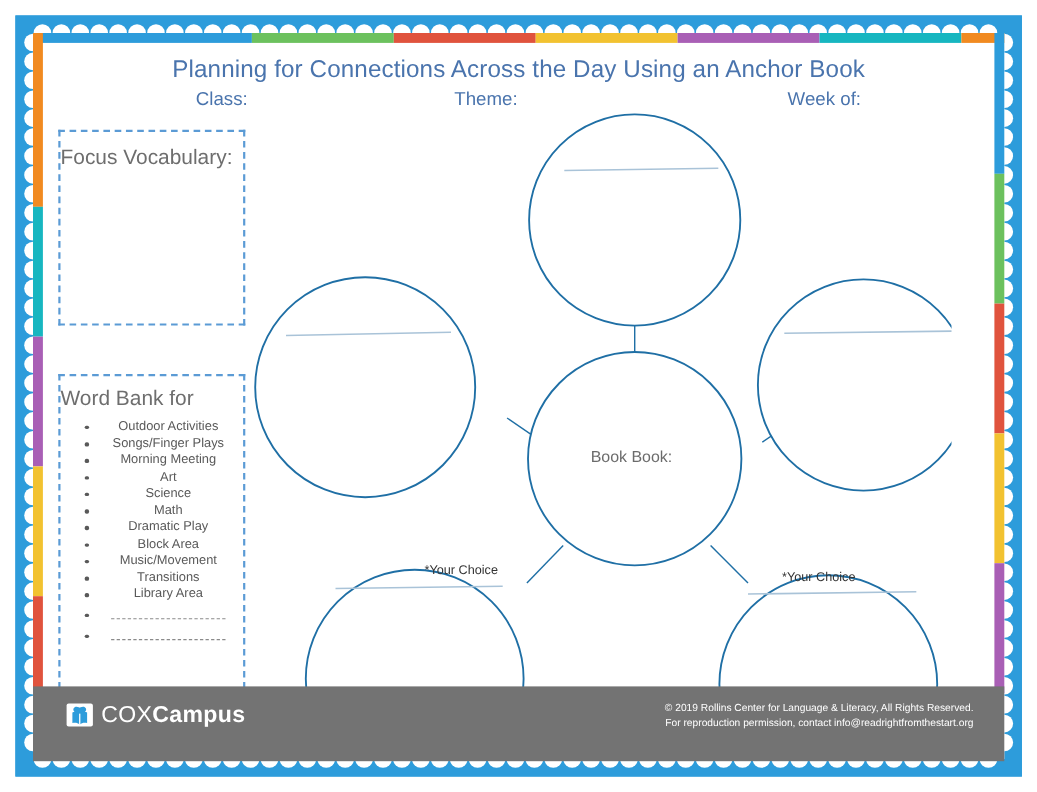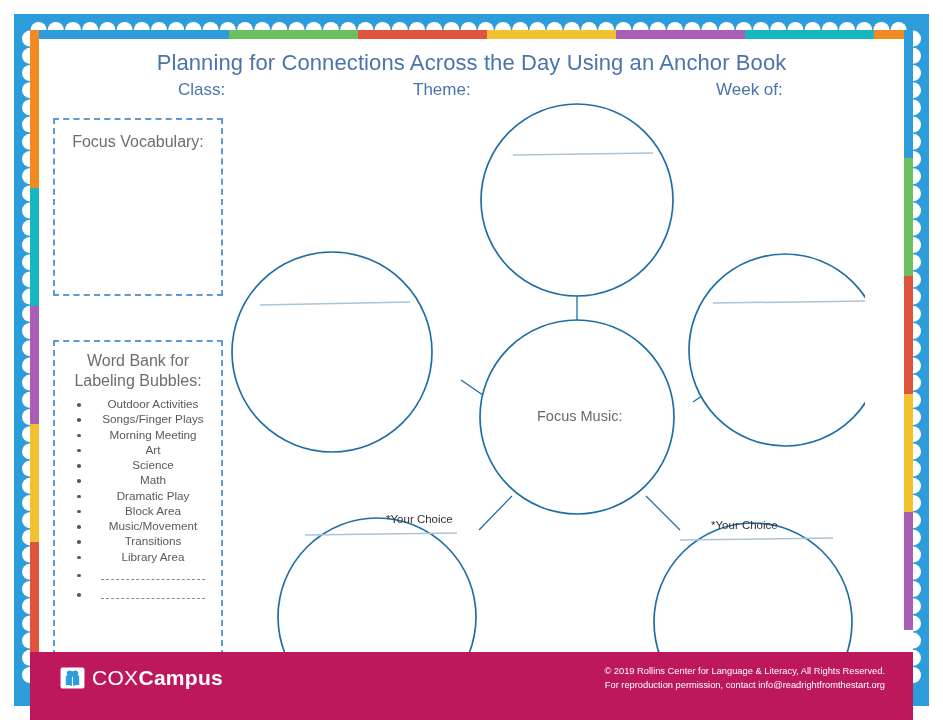"Focus Vocabulary:" .box-heading { font-size: 16px -> 19px; text-align: center -> none }
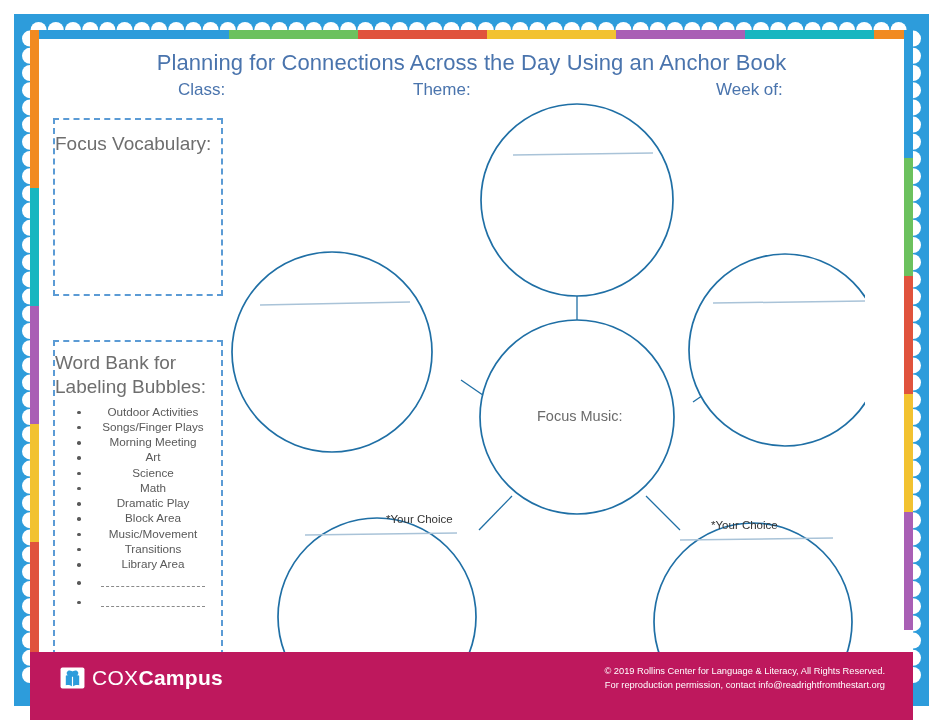"Labeling Bubbles:" div { html: <div>Labeling Bubbles:</div> -> none }
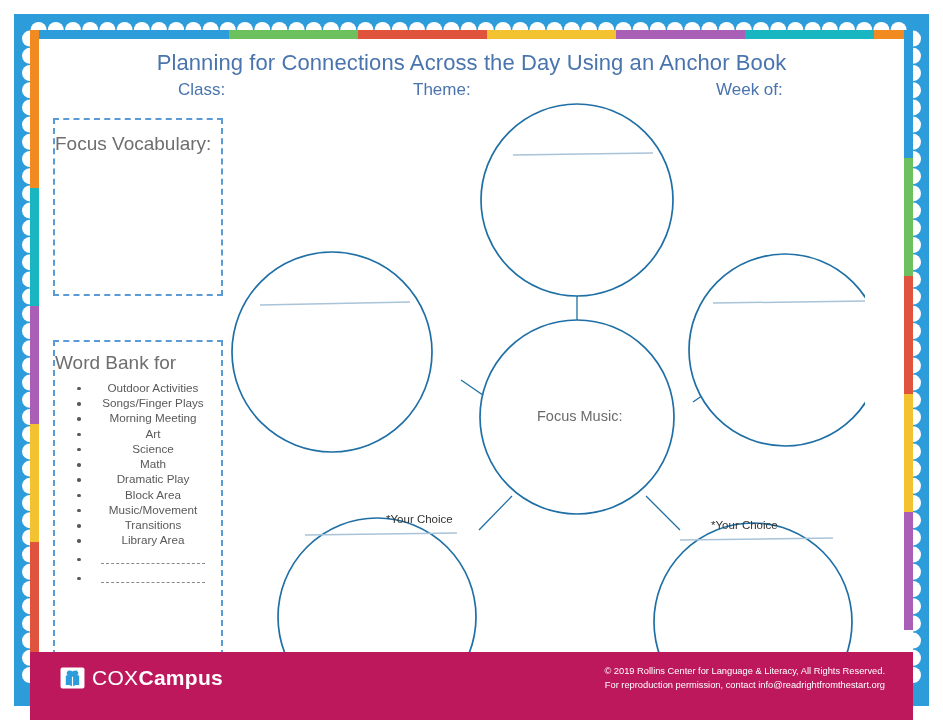"Focus Music:" div.bubble-text { text: Focus Music -> Book Book }
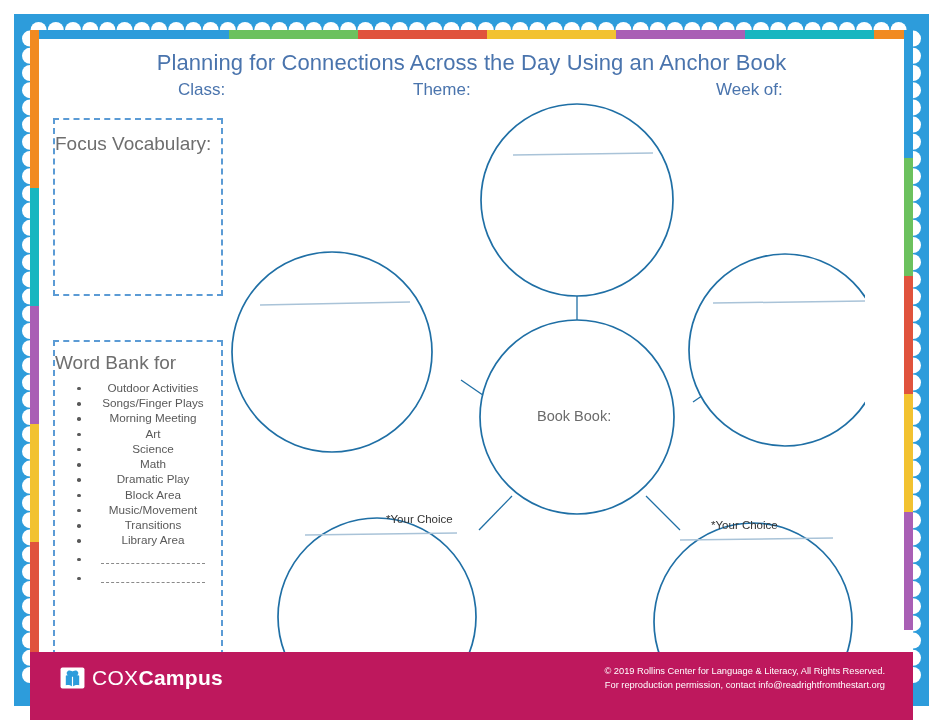"COXCampus" .footer { background: #be185d -> #737373; top: 652px -> 624px }
